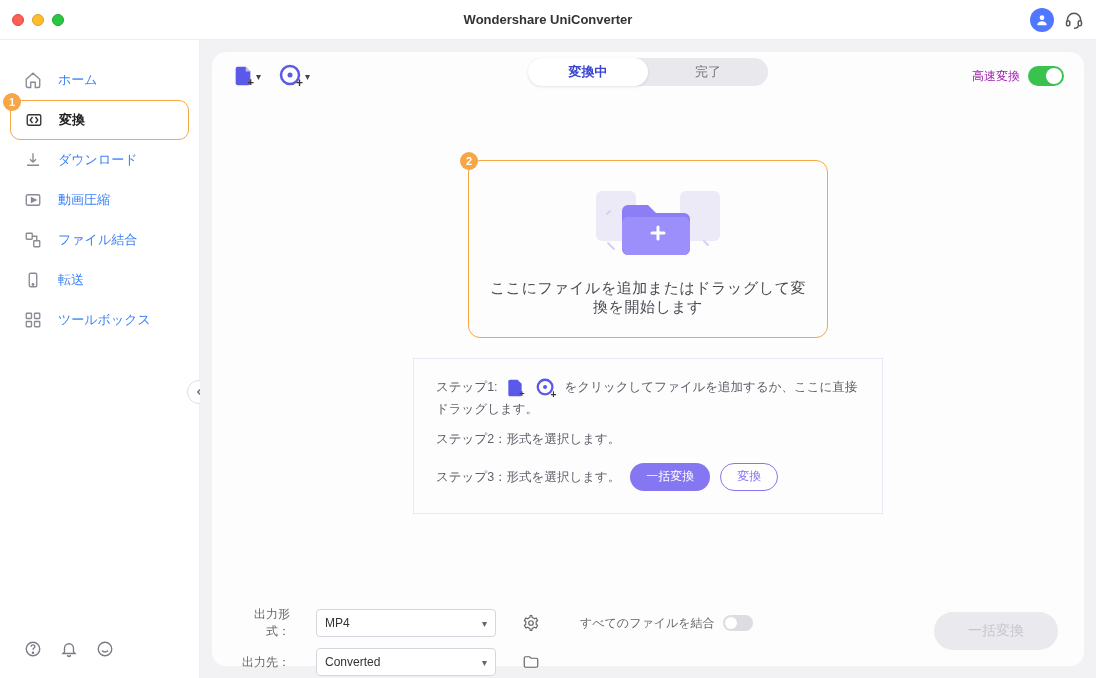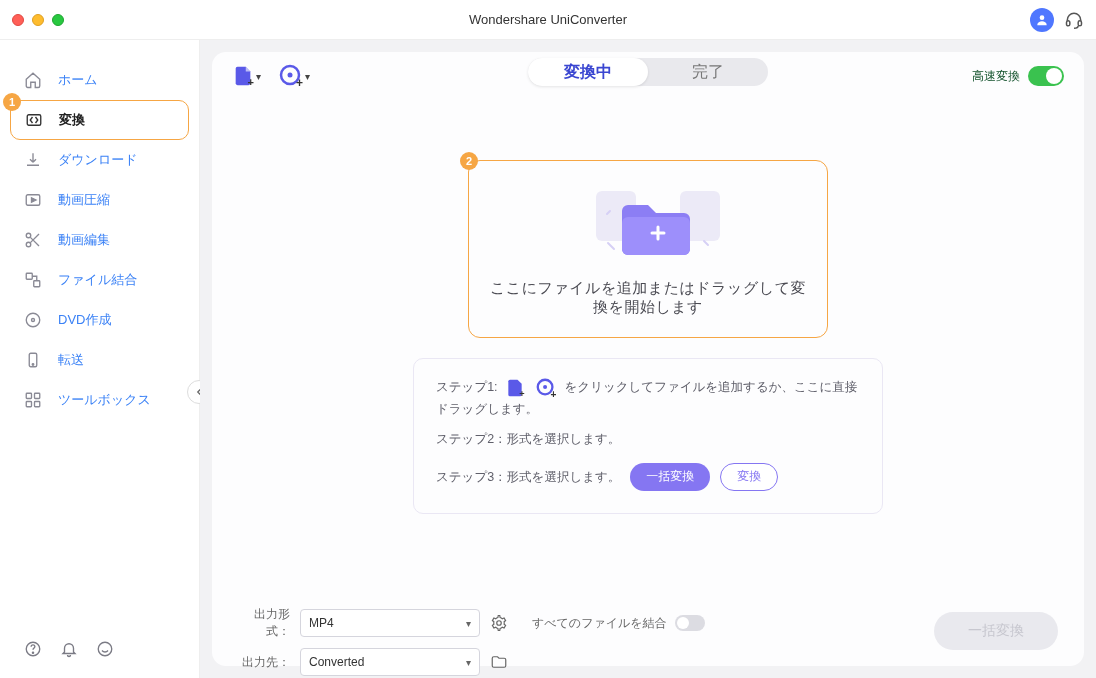"Wondershare UniConverter" .app-title { font-weight: 400 -> 700 }
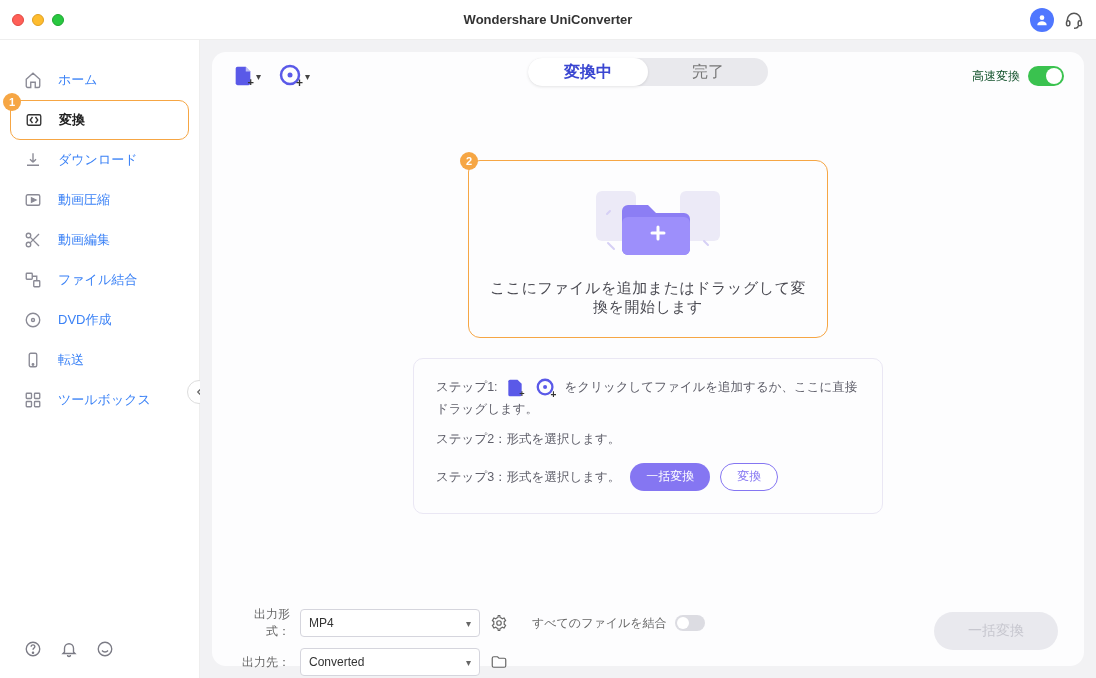"変換中" .seg { font-size: 16px -> 13px }
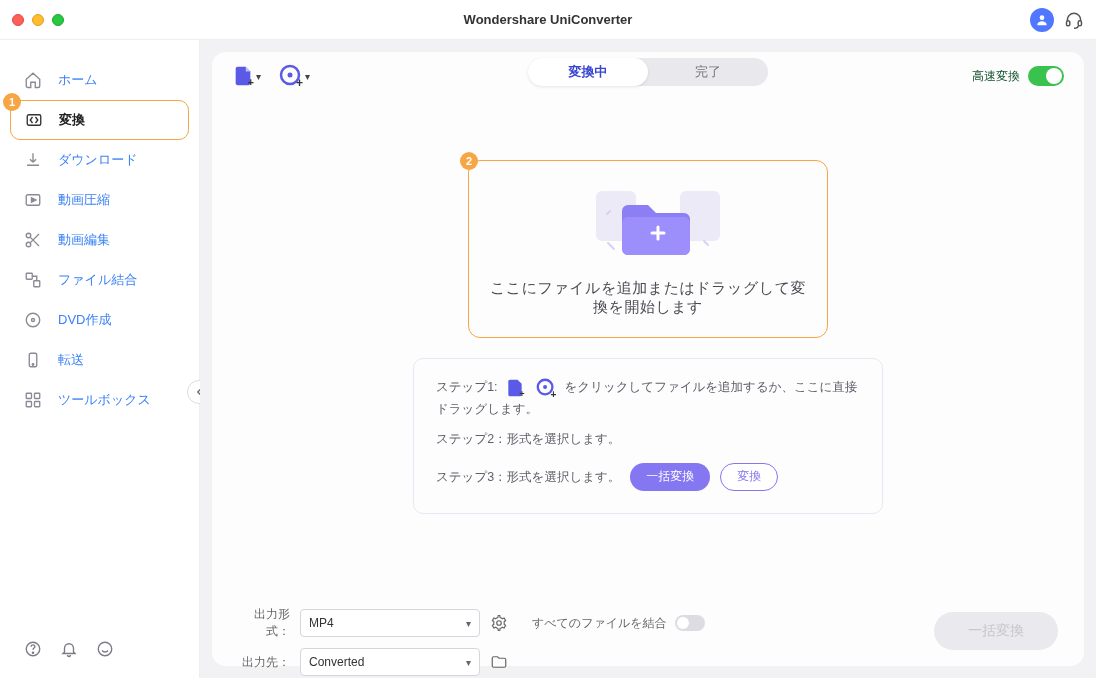"高速変換" .hs-label { color: #14532d -> #a21caf }
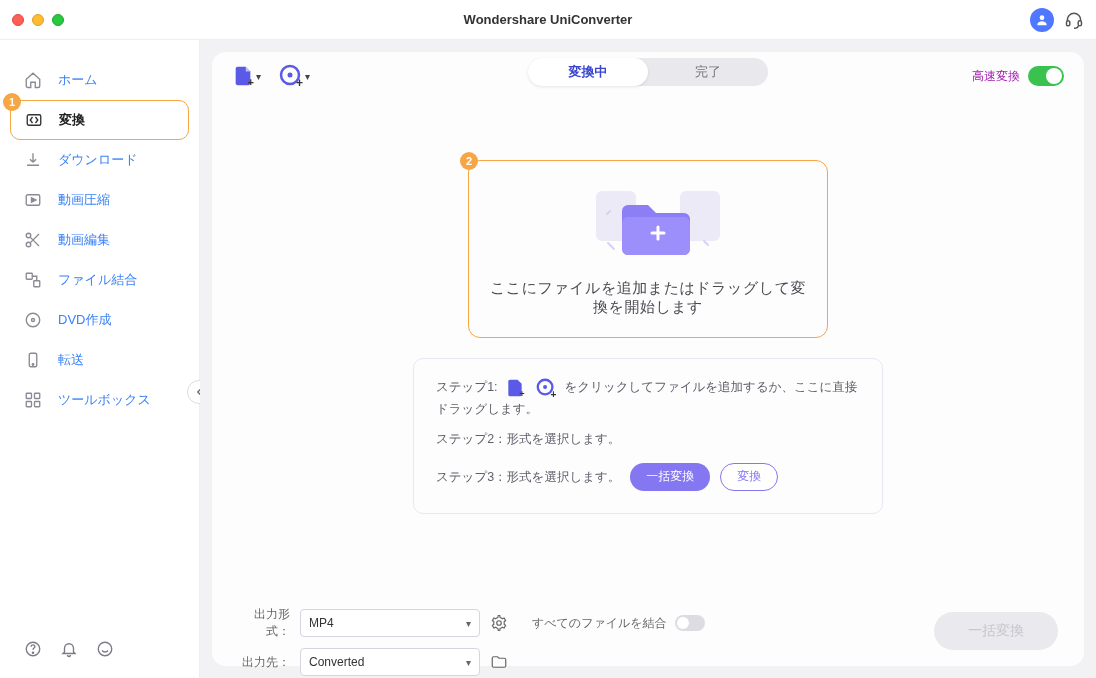"動画編集" div.sidebar-item { html: <div> <span> <svg> <circle></circle> <circle></circle> <path></path> </svg> </span> <span>動画編集</span> </div> -> none }
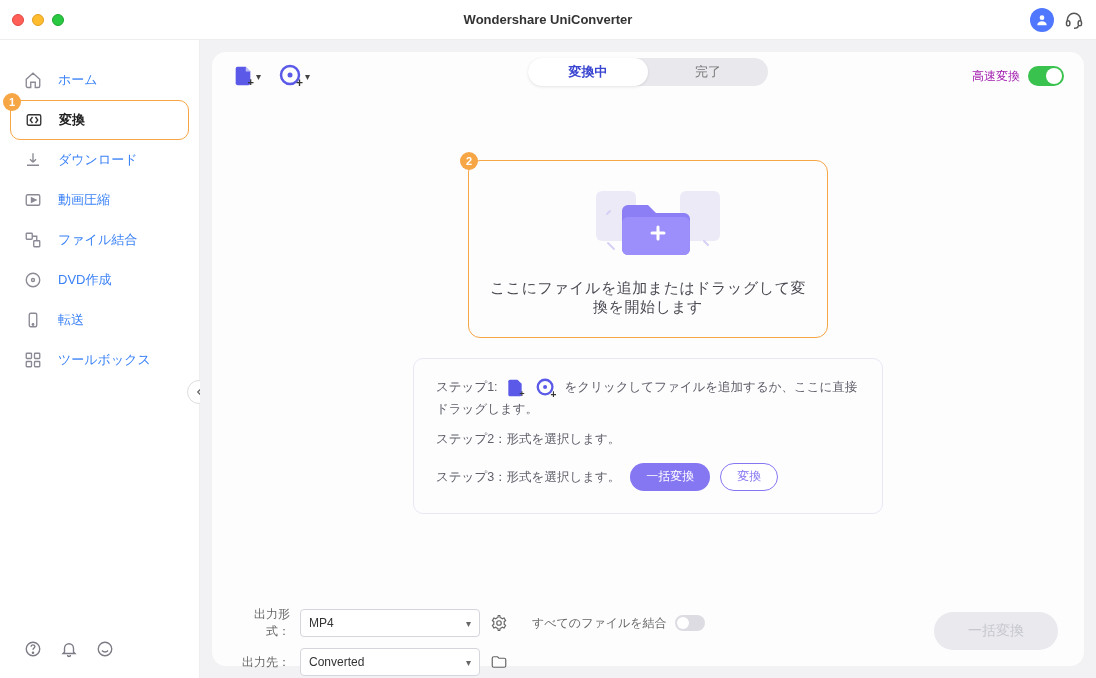"DVD作成" div.sidebar-item { html: <div> <span> <svg> <circle></circle> <circle></circle> </svg> </span> <span>DVD作成</span> </div> -> none }
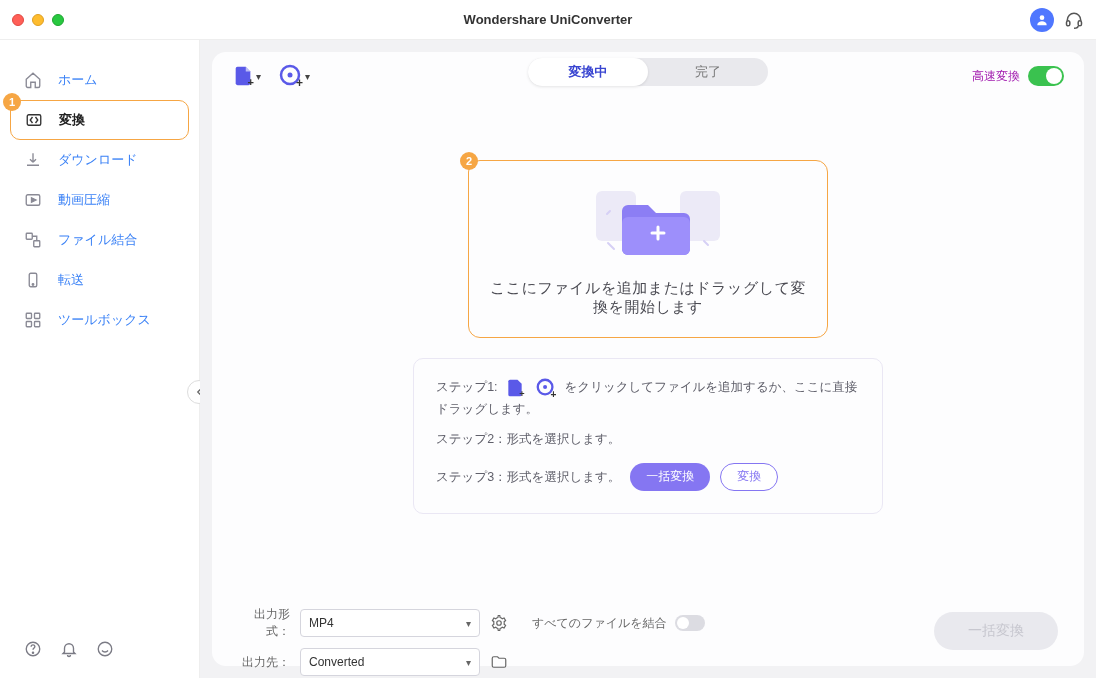"ステップ1:" .steps-box { border-radius: 10px -> 0 }
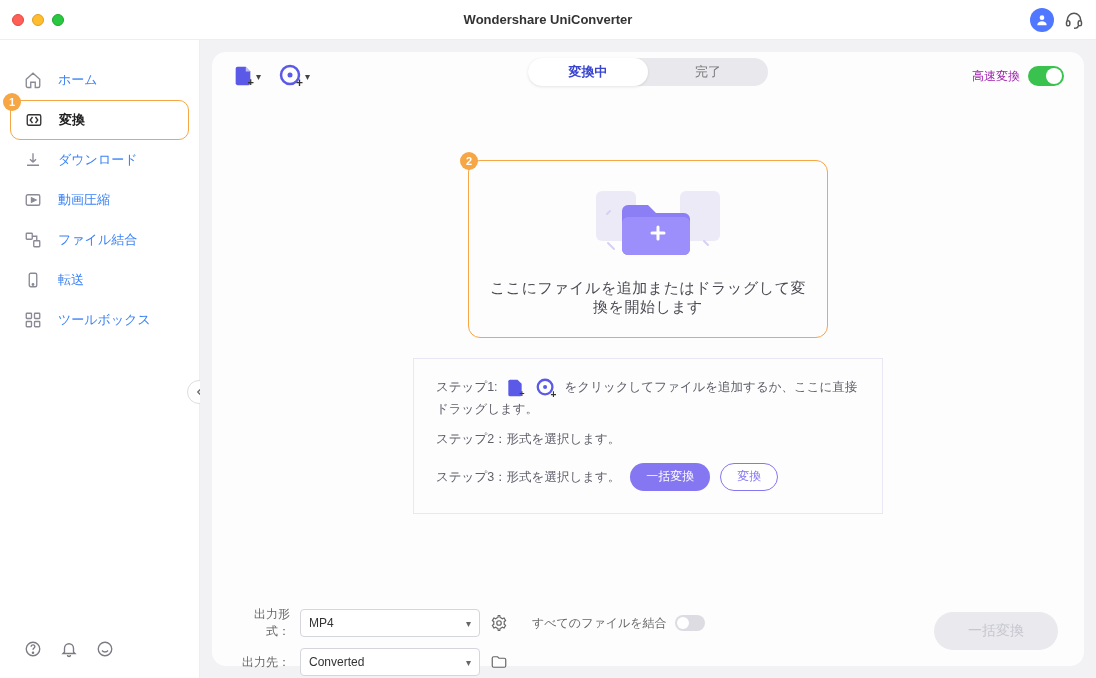"出力形式：" .fr { gap: 10px -> 26px }
